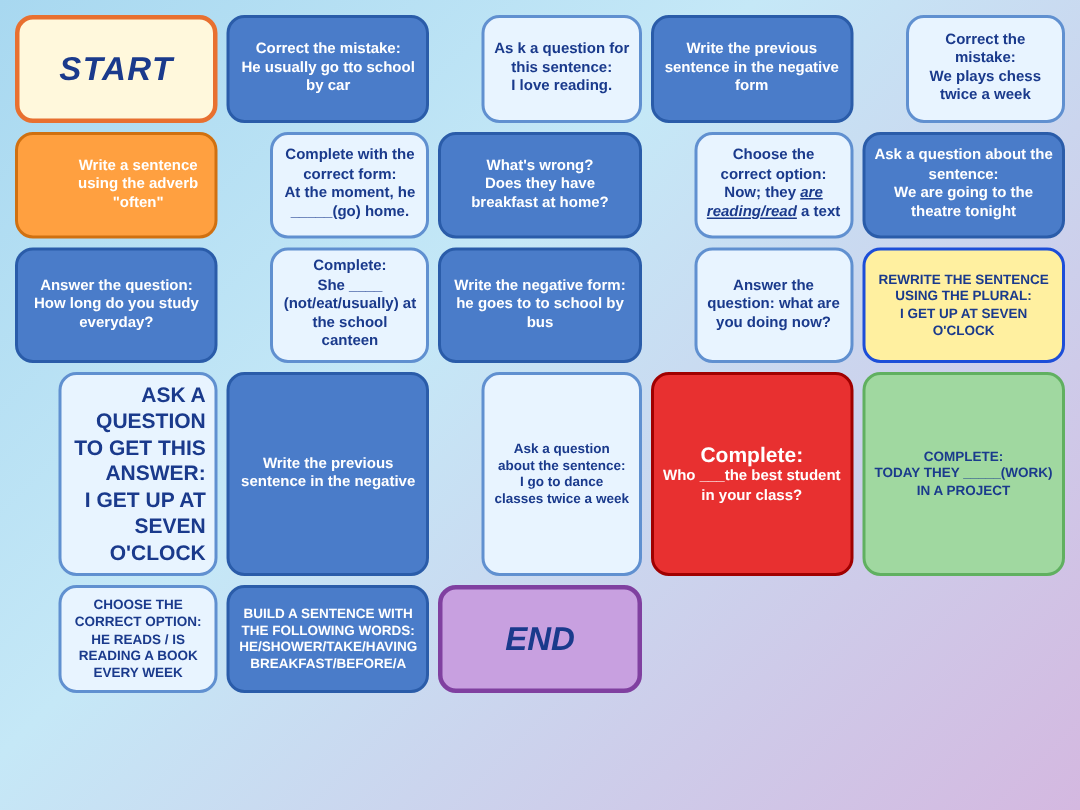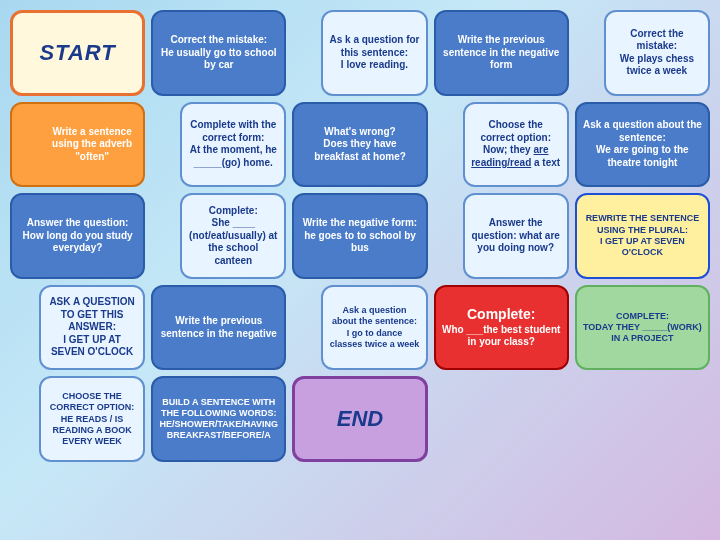"are reading/read" .underline { font-style: none -> italic }
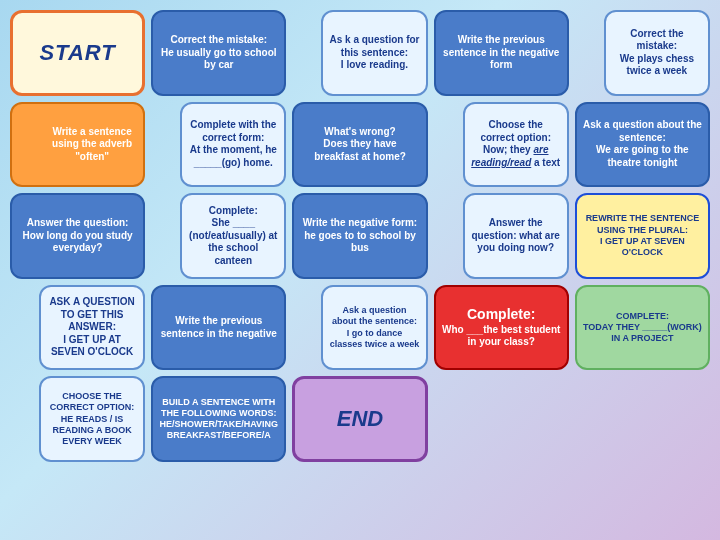"ASK A QUESTION TO GET" span { font-size: 10px -> 14px; text-align: none -> right }
